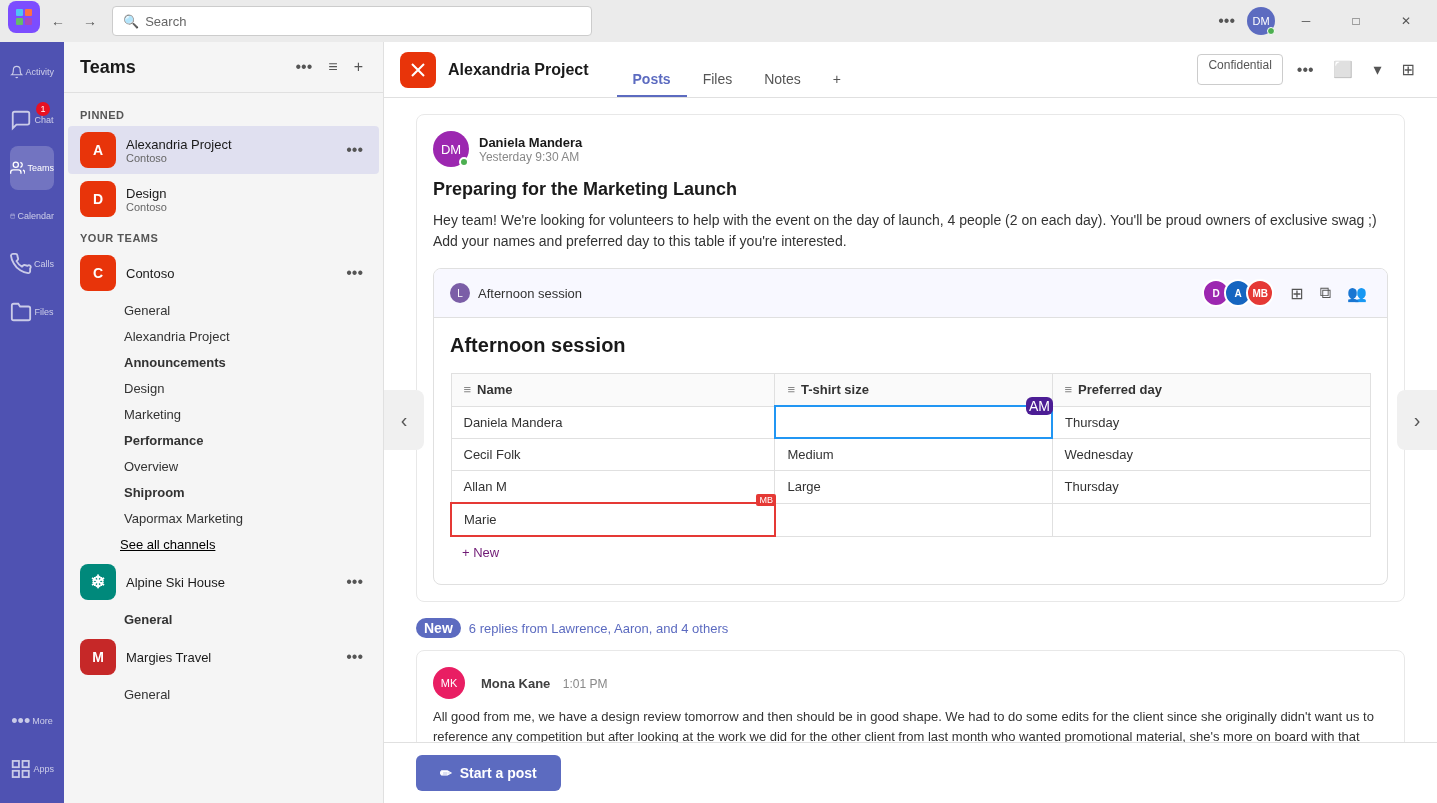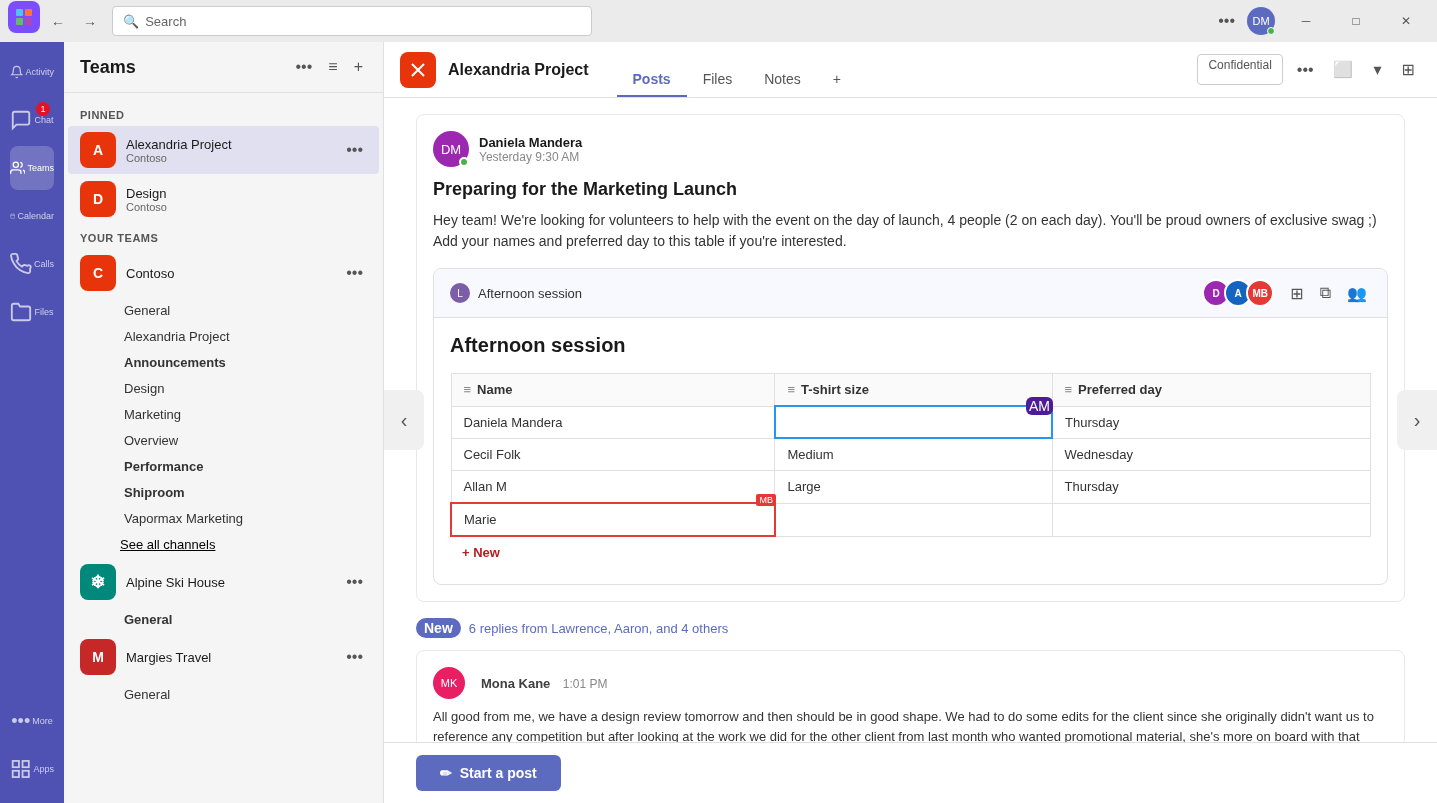"Overview" div.channel-item { order: before "Performance" -> after "Performance" }
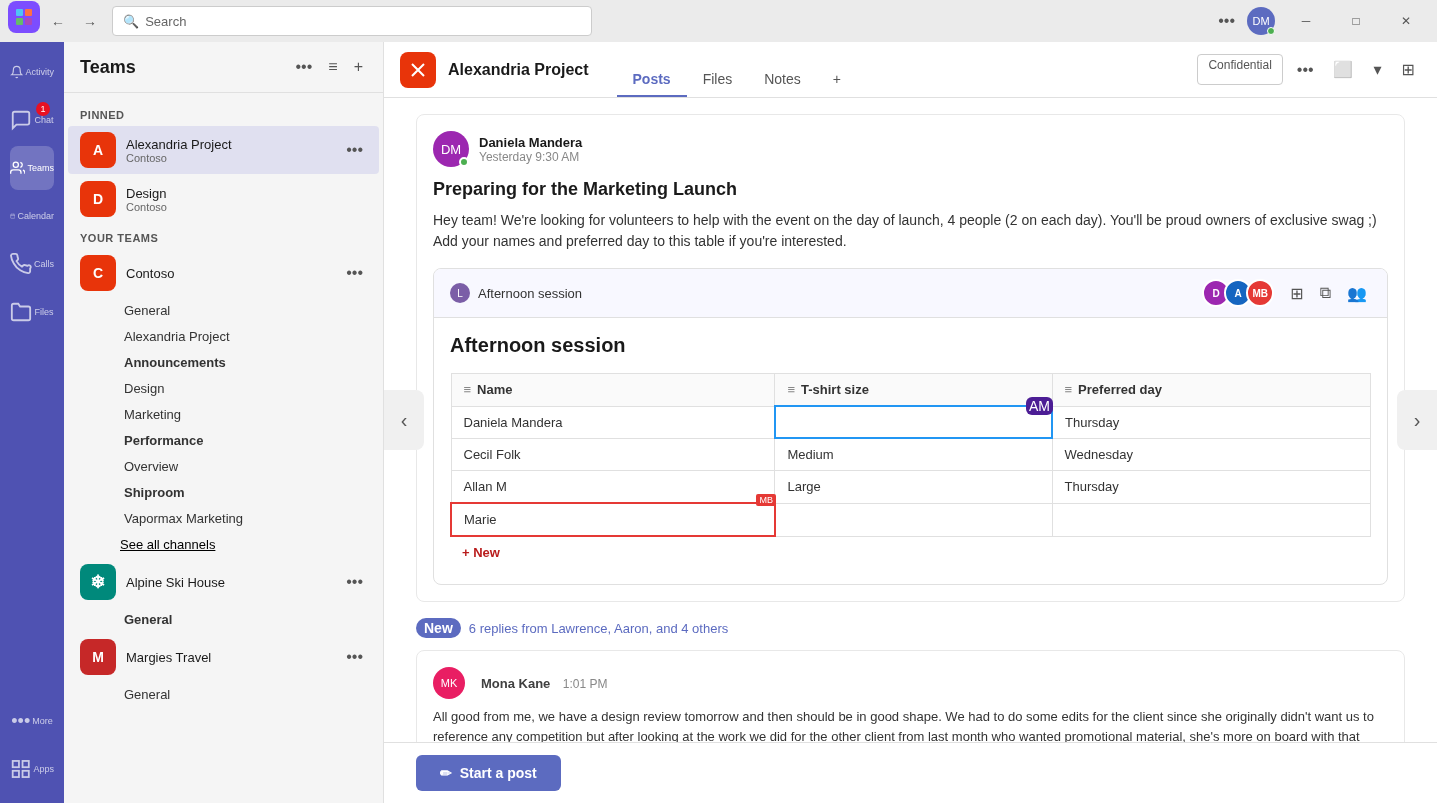"+ New" .add-row-btn { color: #b91c1c -> #701a75; font-weight: bold -> none }
